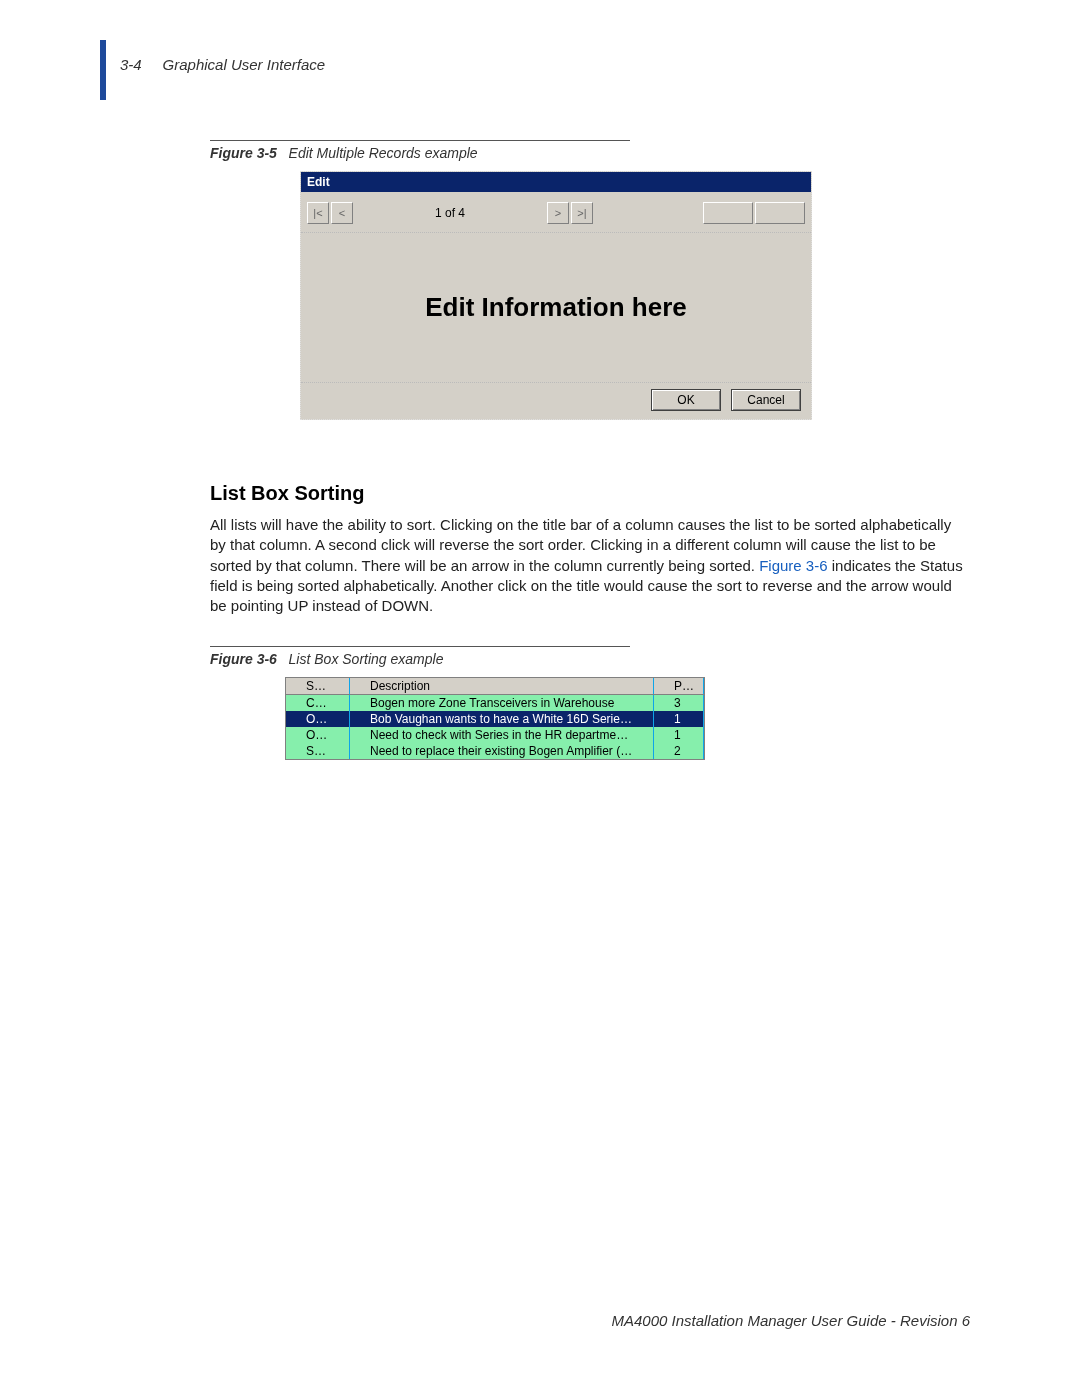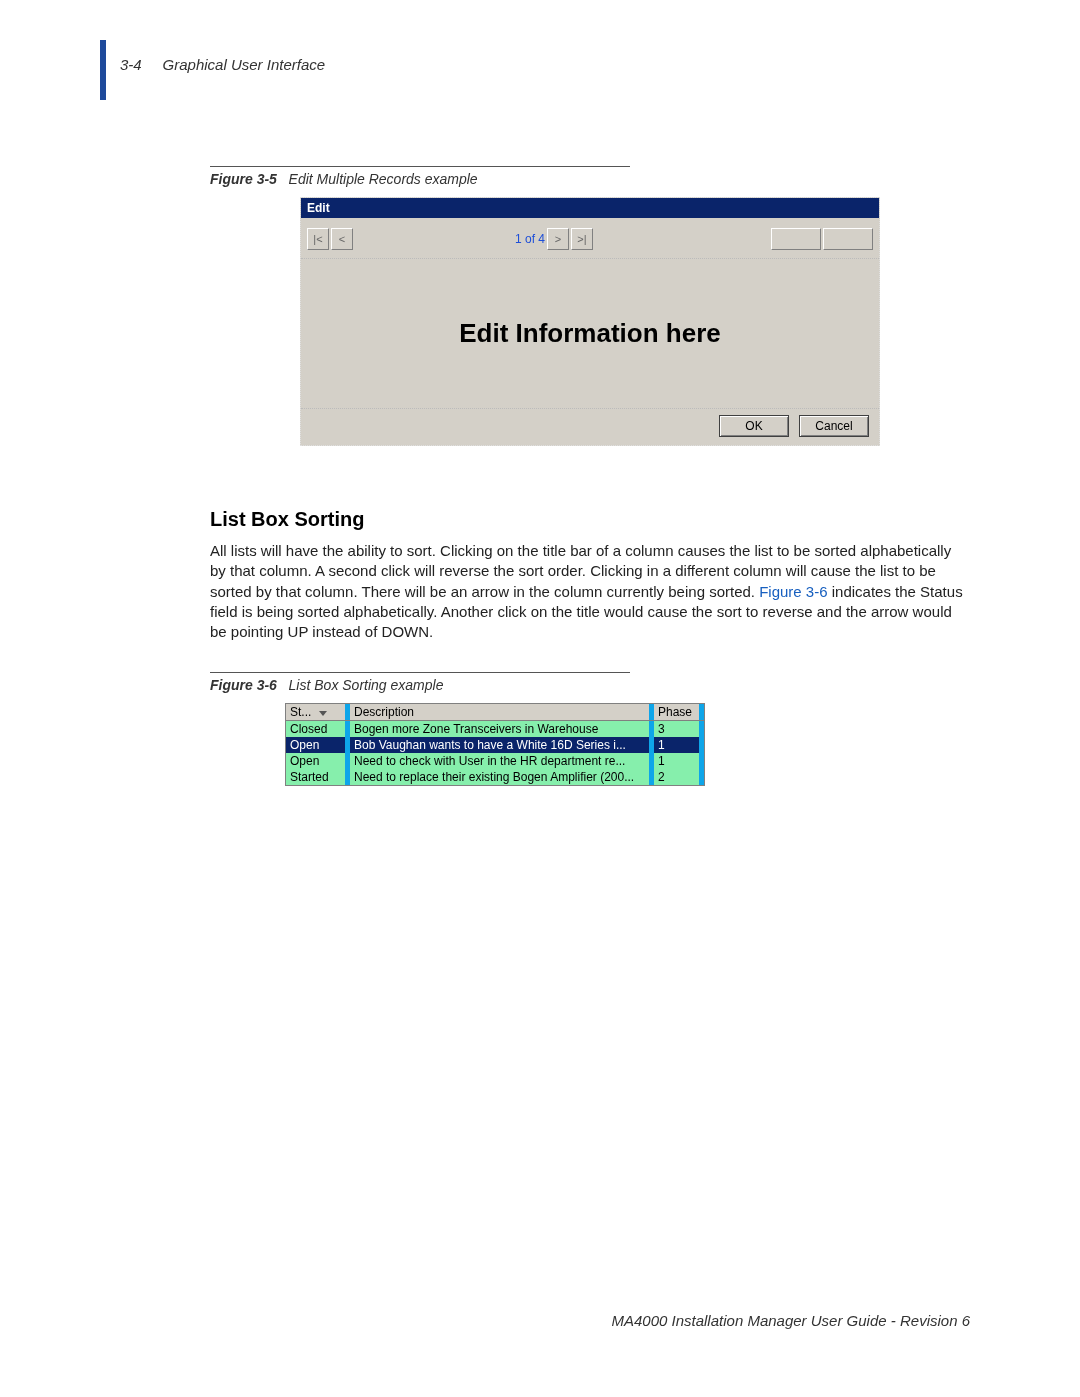"Figure 3-5 Edit Multiple Records" .content { margin-top: 26px -> none }
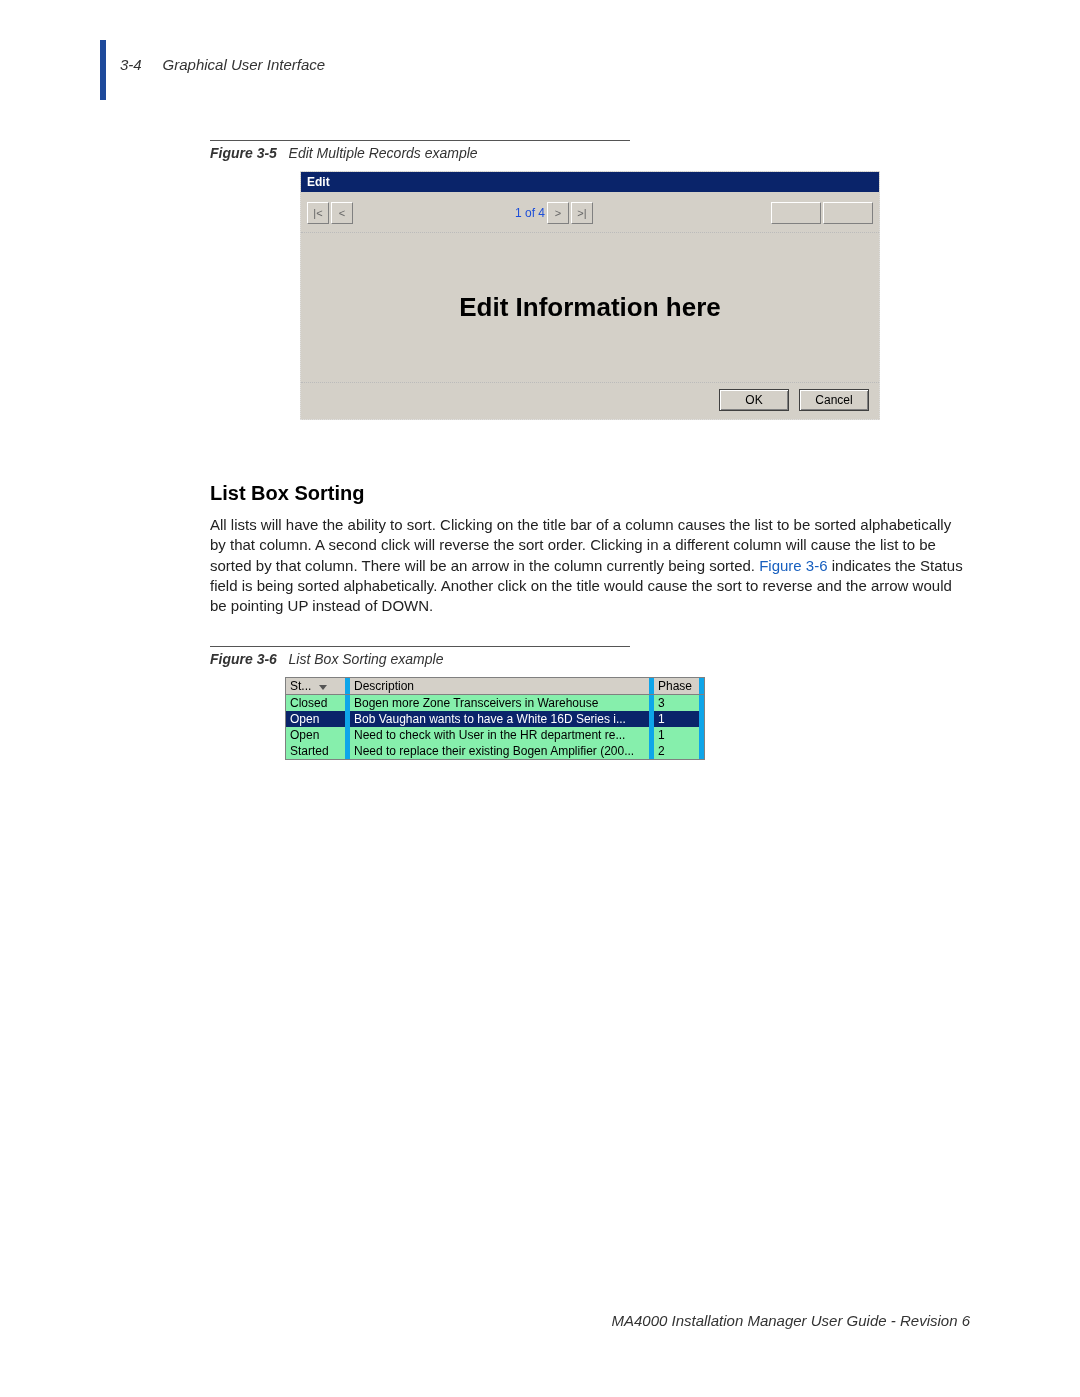"Edit" .edit-dialog { width: 580px -> 512px }
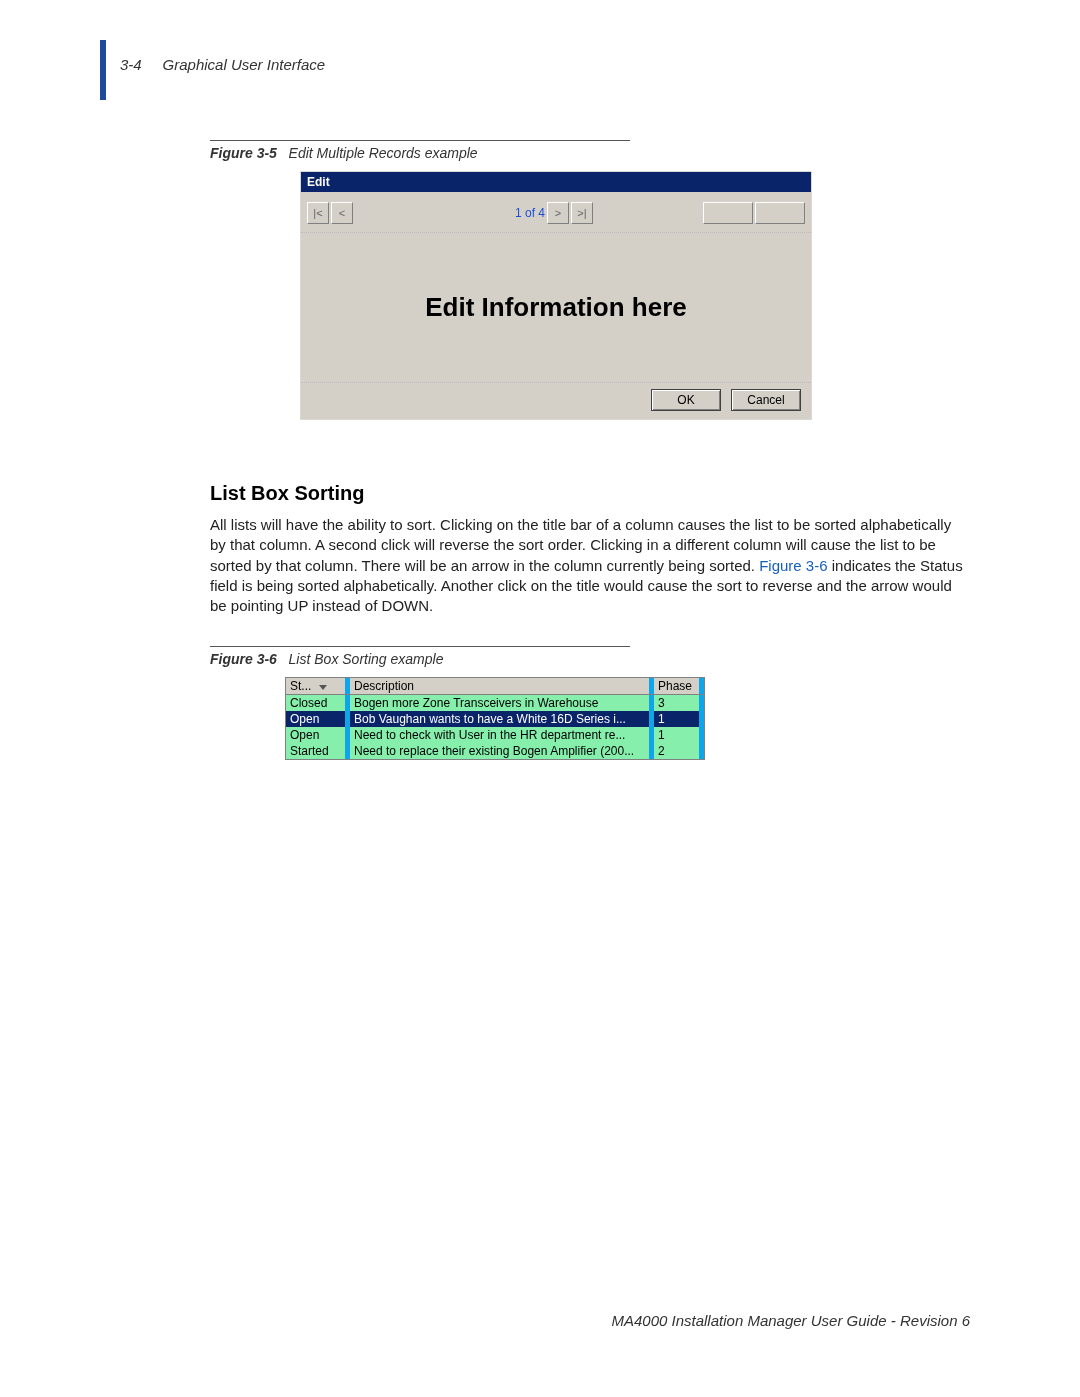"1 of 4" .counter { color: #1d4ed8 -> #000000; text-align: right -> center }
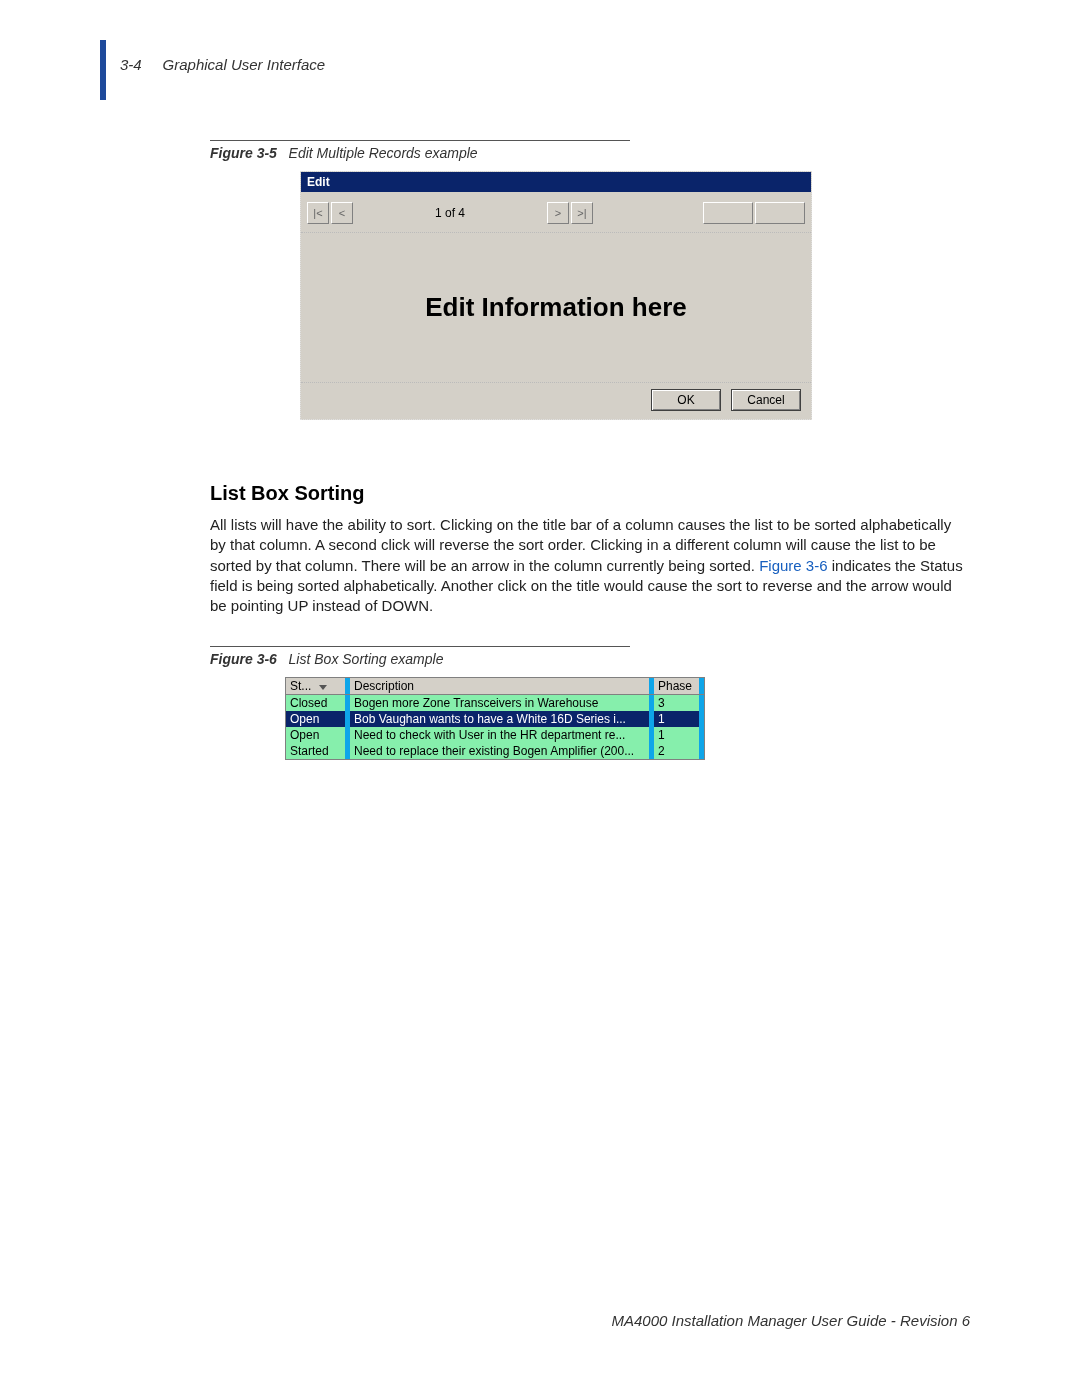"St..." .lb-cell { border-right: 5px solid #0ea5e9 -> 1px solid #0ea5e9; padding: 1px 4px -> 1px 20px }
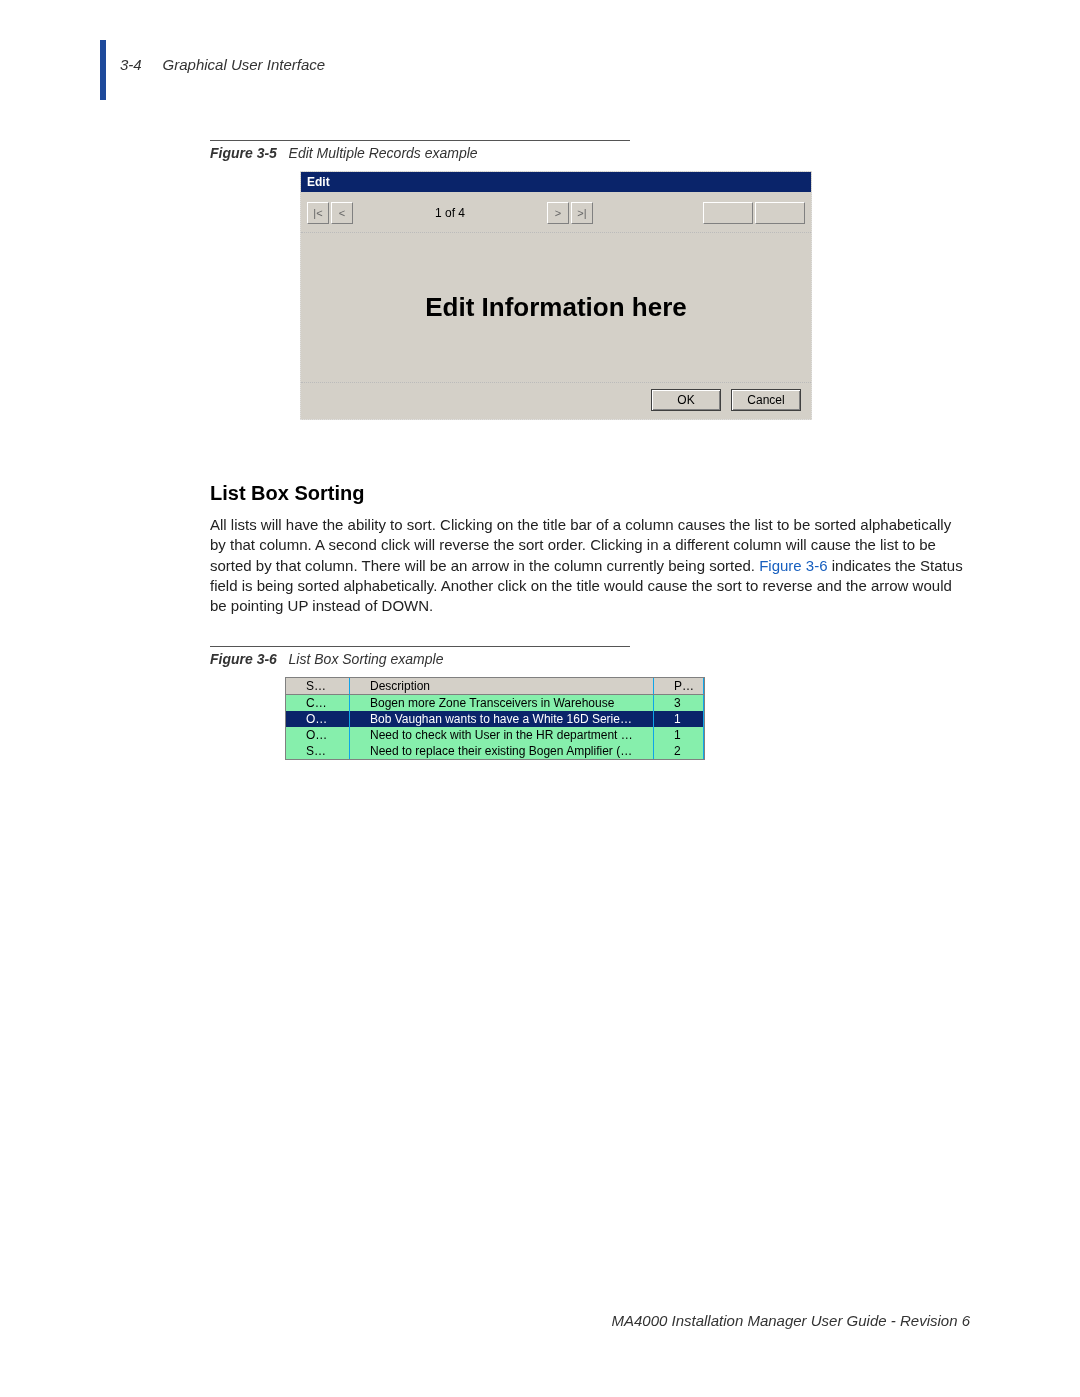"Need to check with User" div.lb-cell { text: User -> Series }
